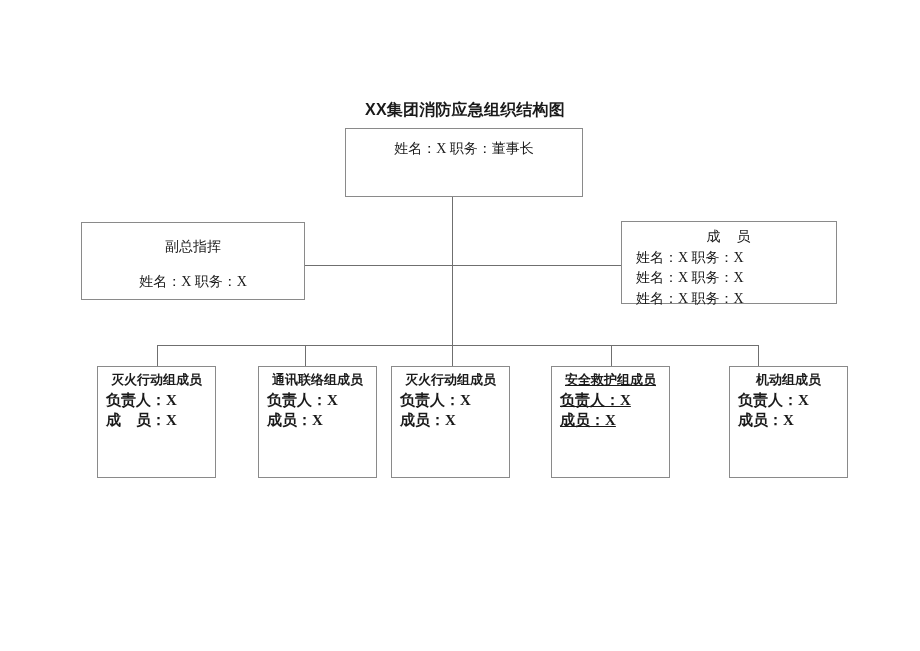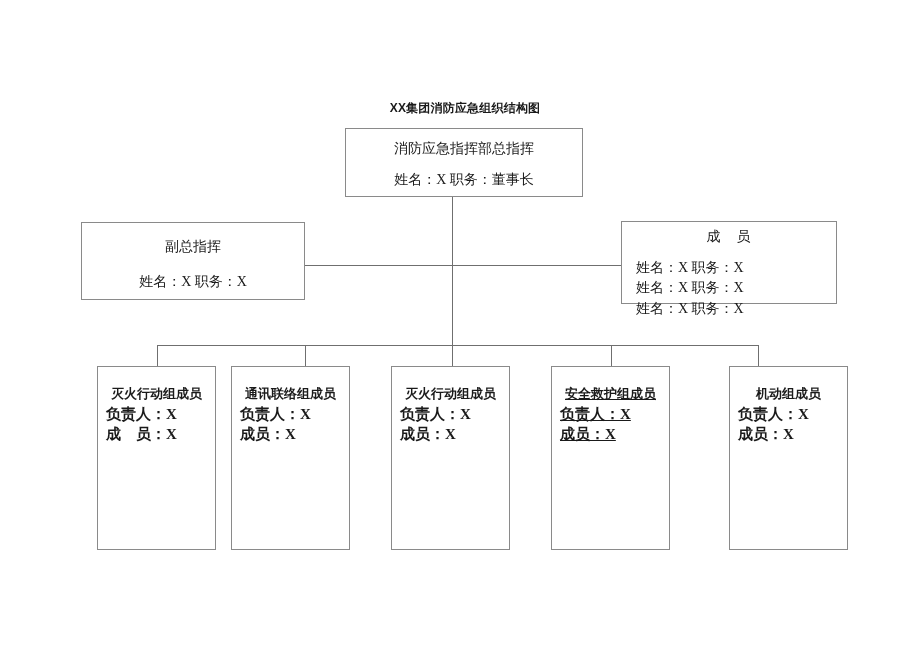"XX集团消防应急组织结构图" .chart-title { font-size: 12px -> 16px }
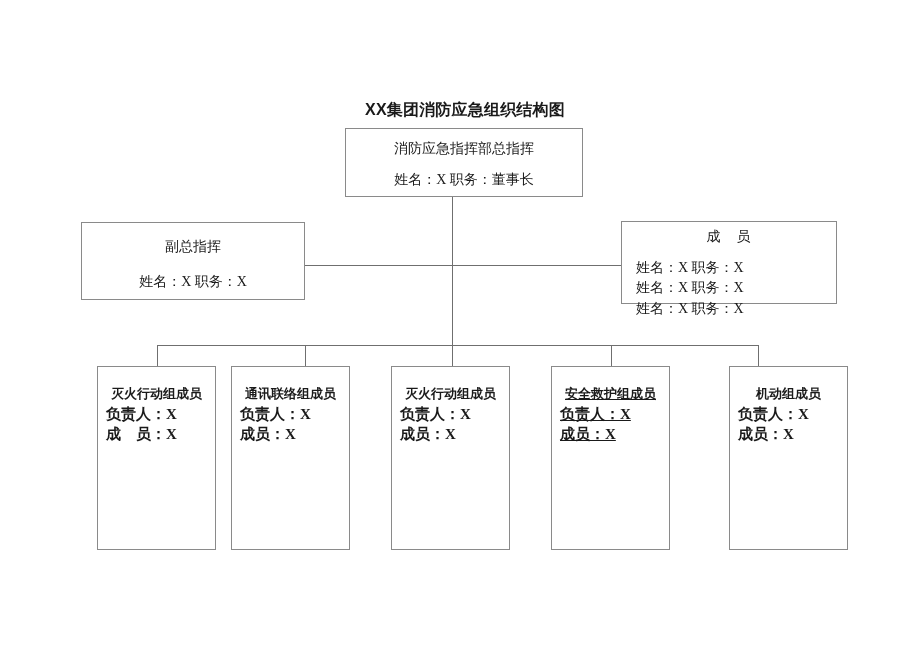"消防应急指挥部总指挥" div.node-title { html: <div>消防应急指挥部总指挥</div> -> none }
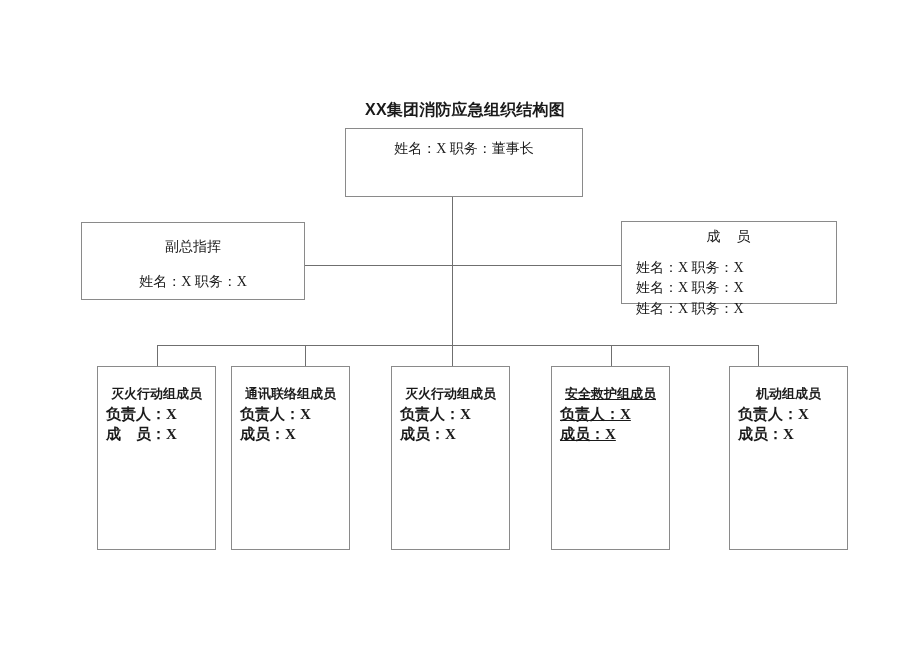"成 员" .node-members .node-title { margin-bottom: 12px -> 2px }
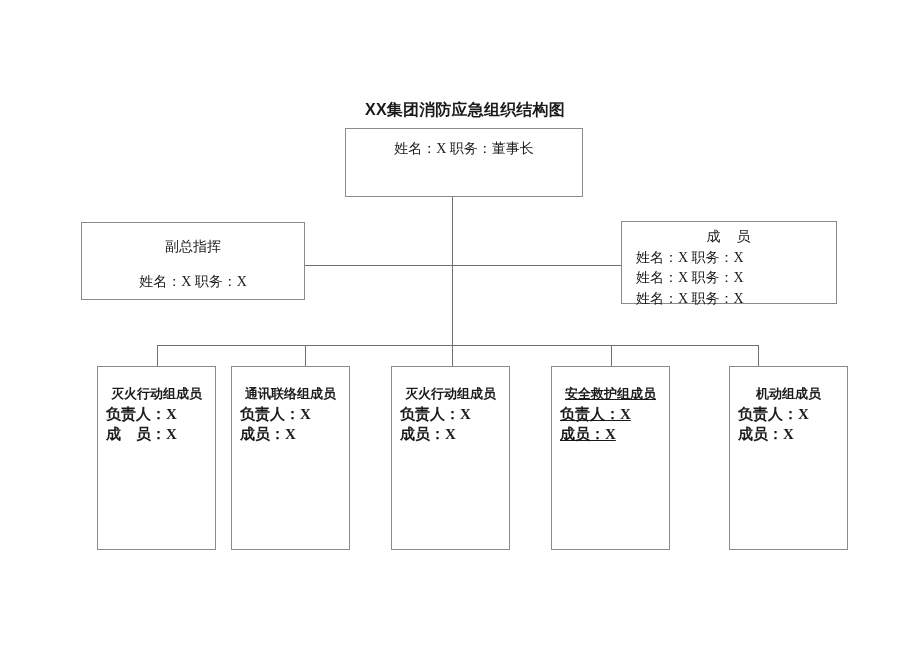"灭火行动组成员" .node-team { height: 184px -> 112px; padding-top: 18px -> 4px }
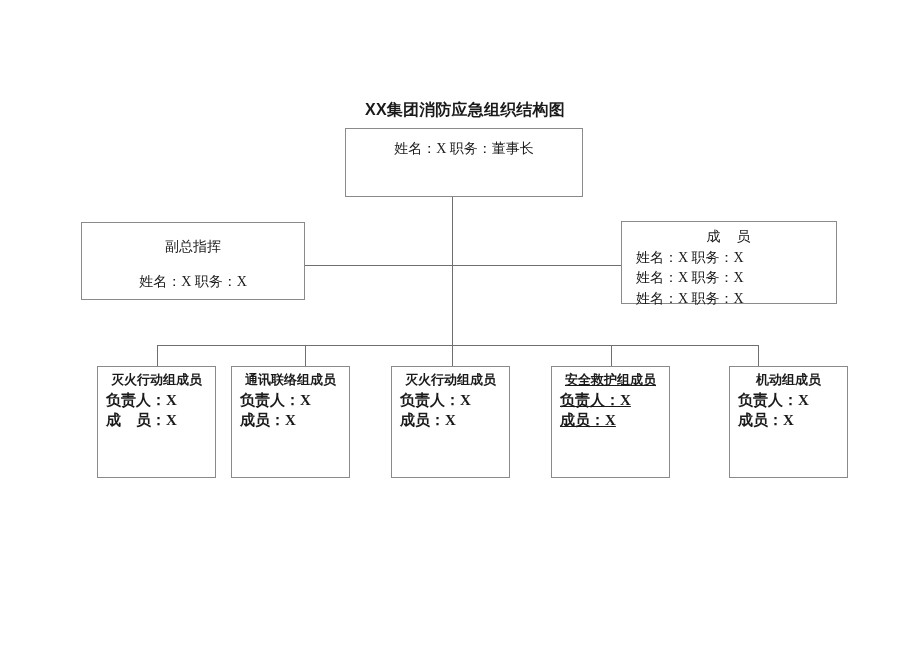"通讯联络组成员" .team-2 { left: 231px -> 258px }
